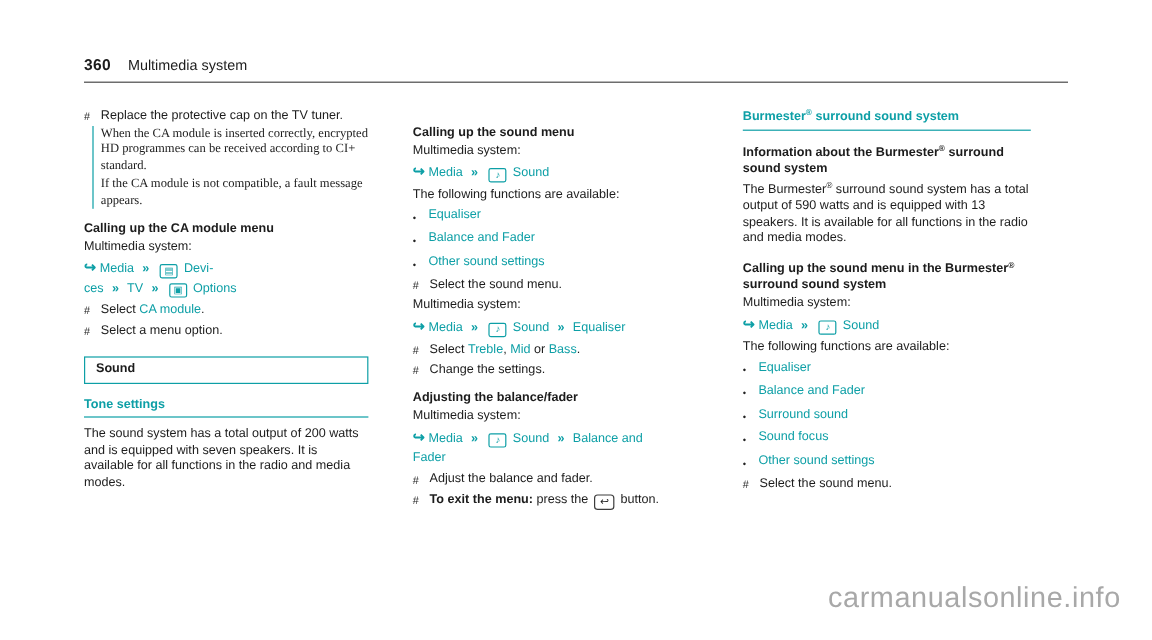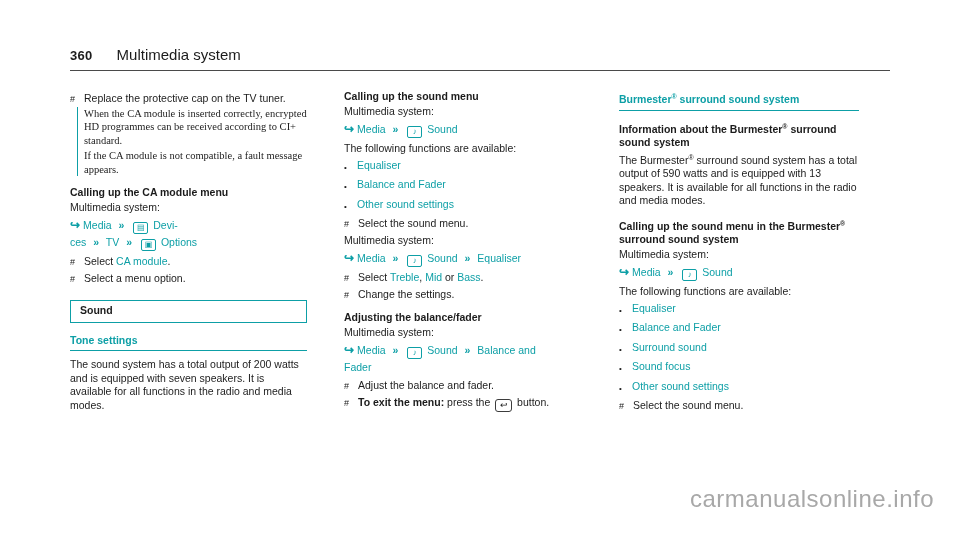"360" .header { gap: 24px -> 14px }
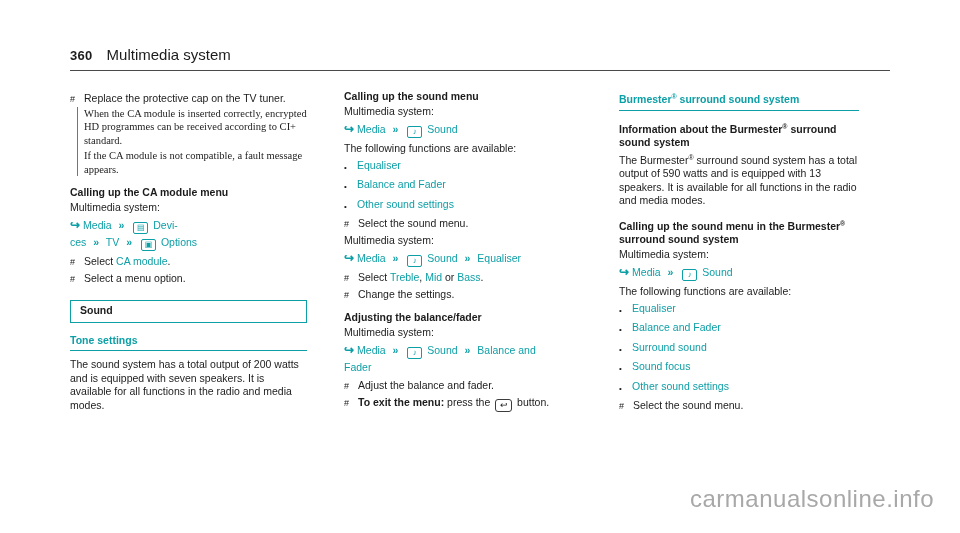"Multimedia system" .chapter { font-size: 15px -> 12px }
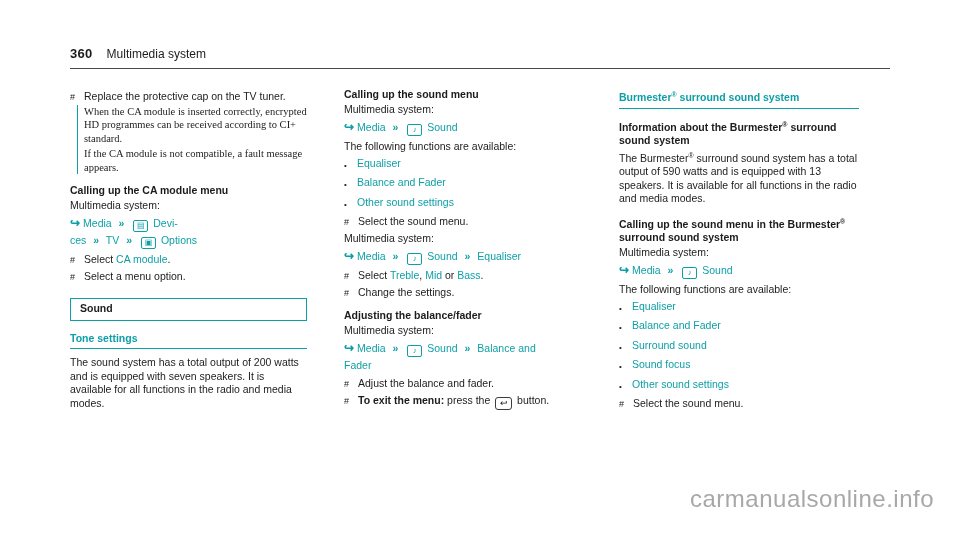"Calling up the sound menu" .h3:first-child { margin-top: 0 -> 16px }
